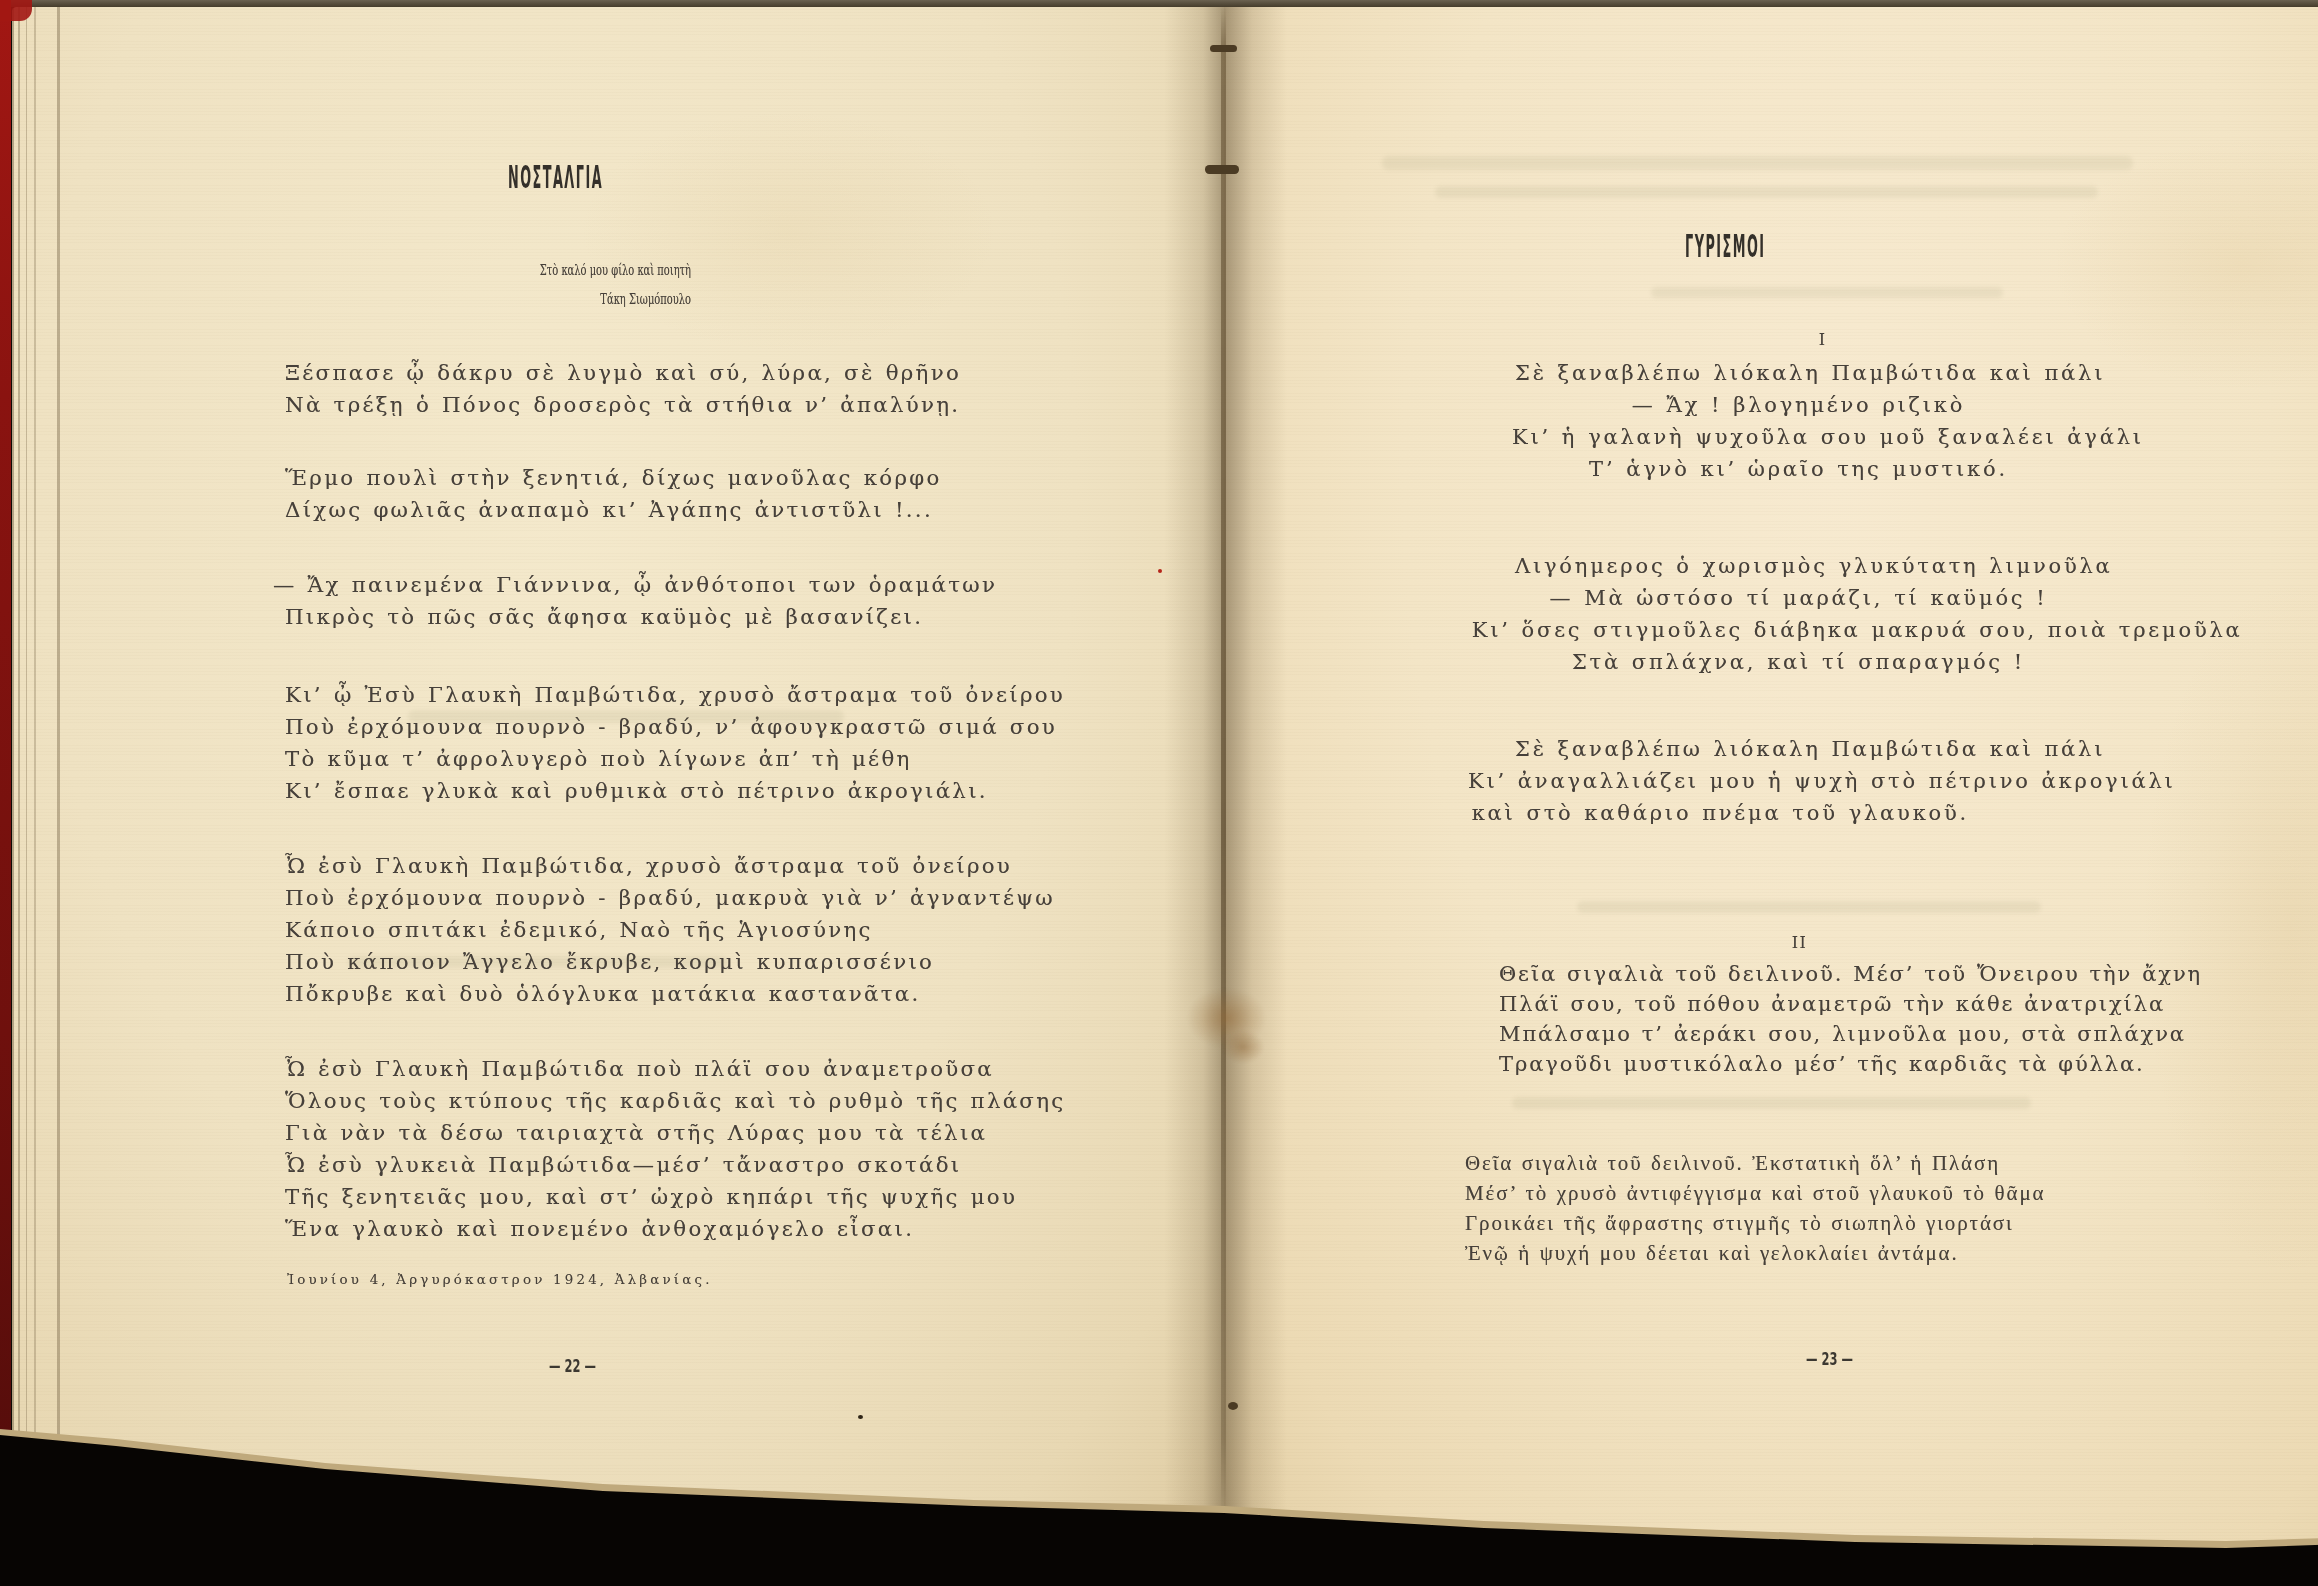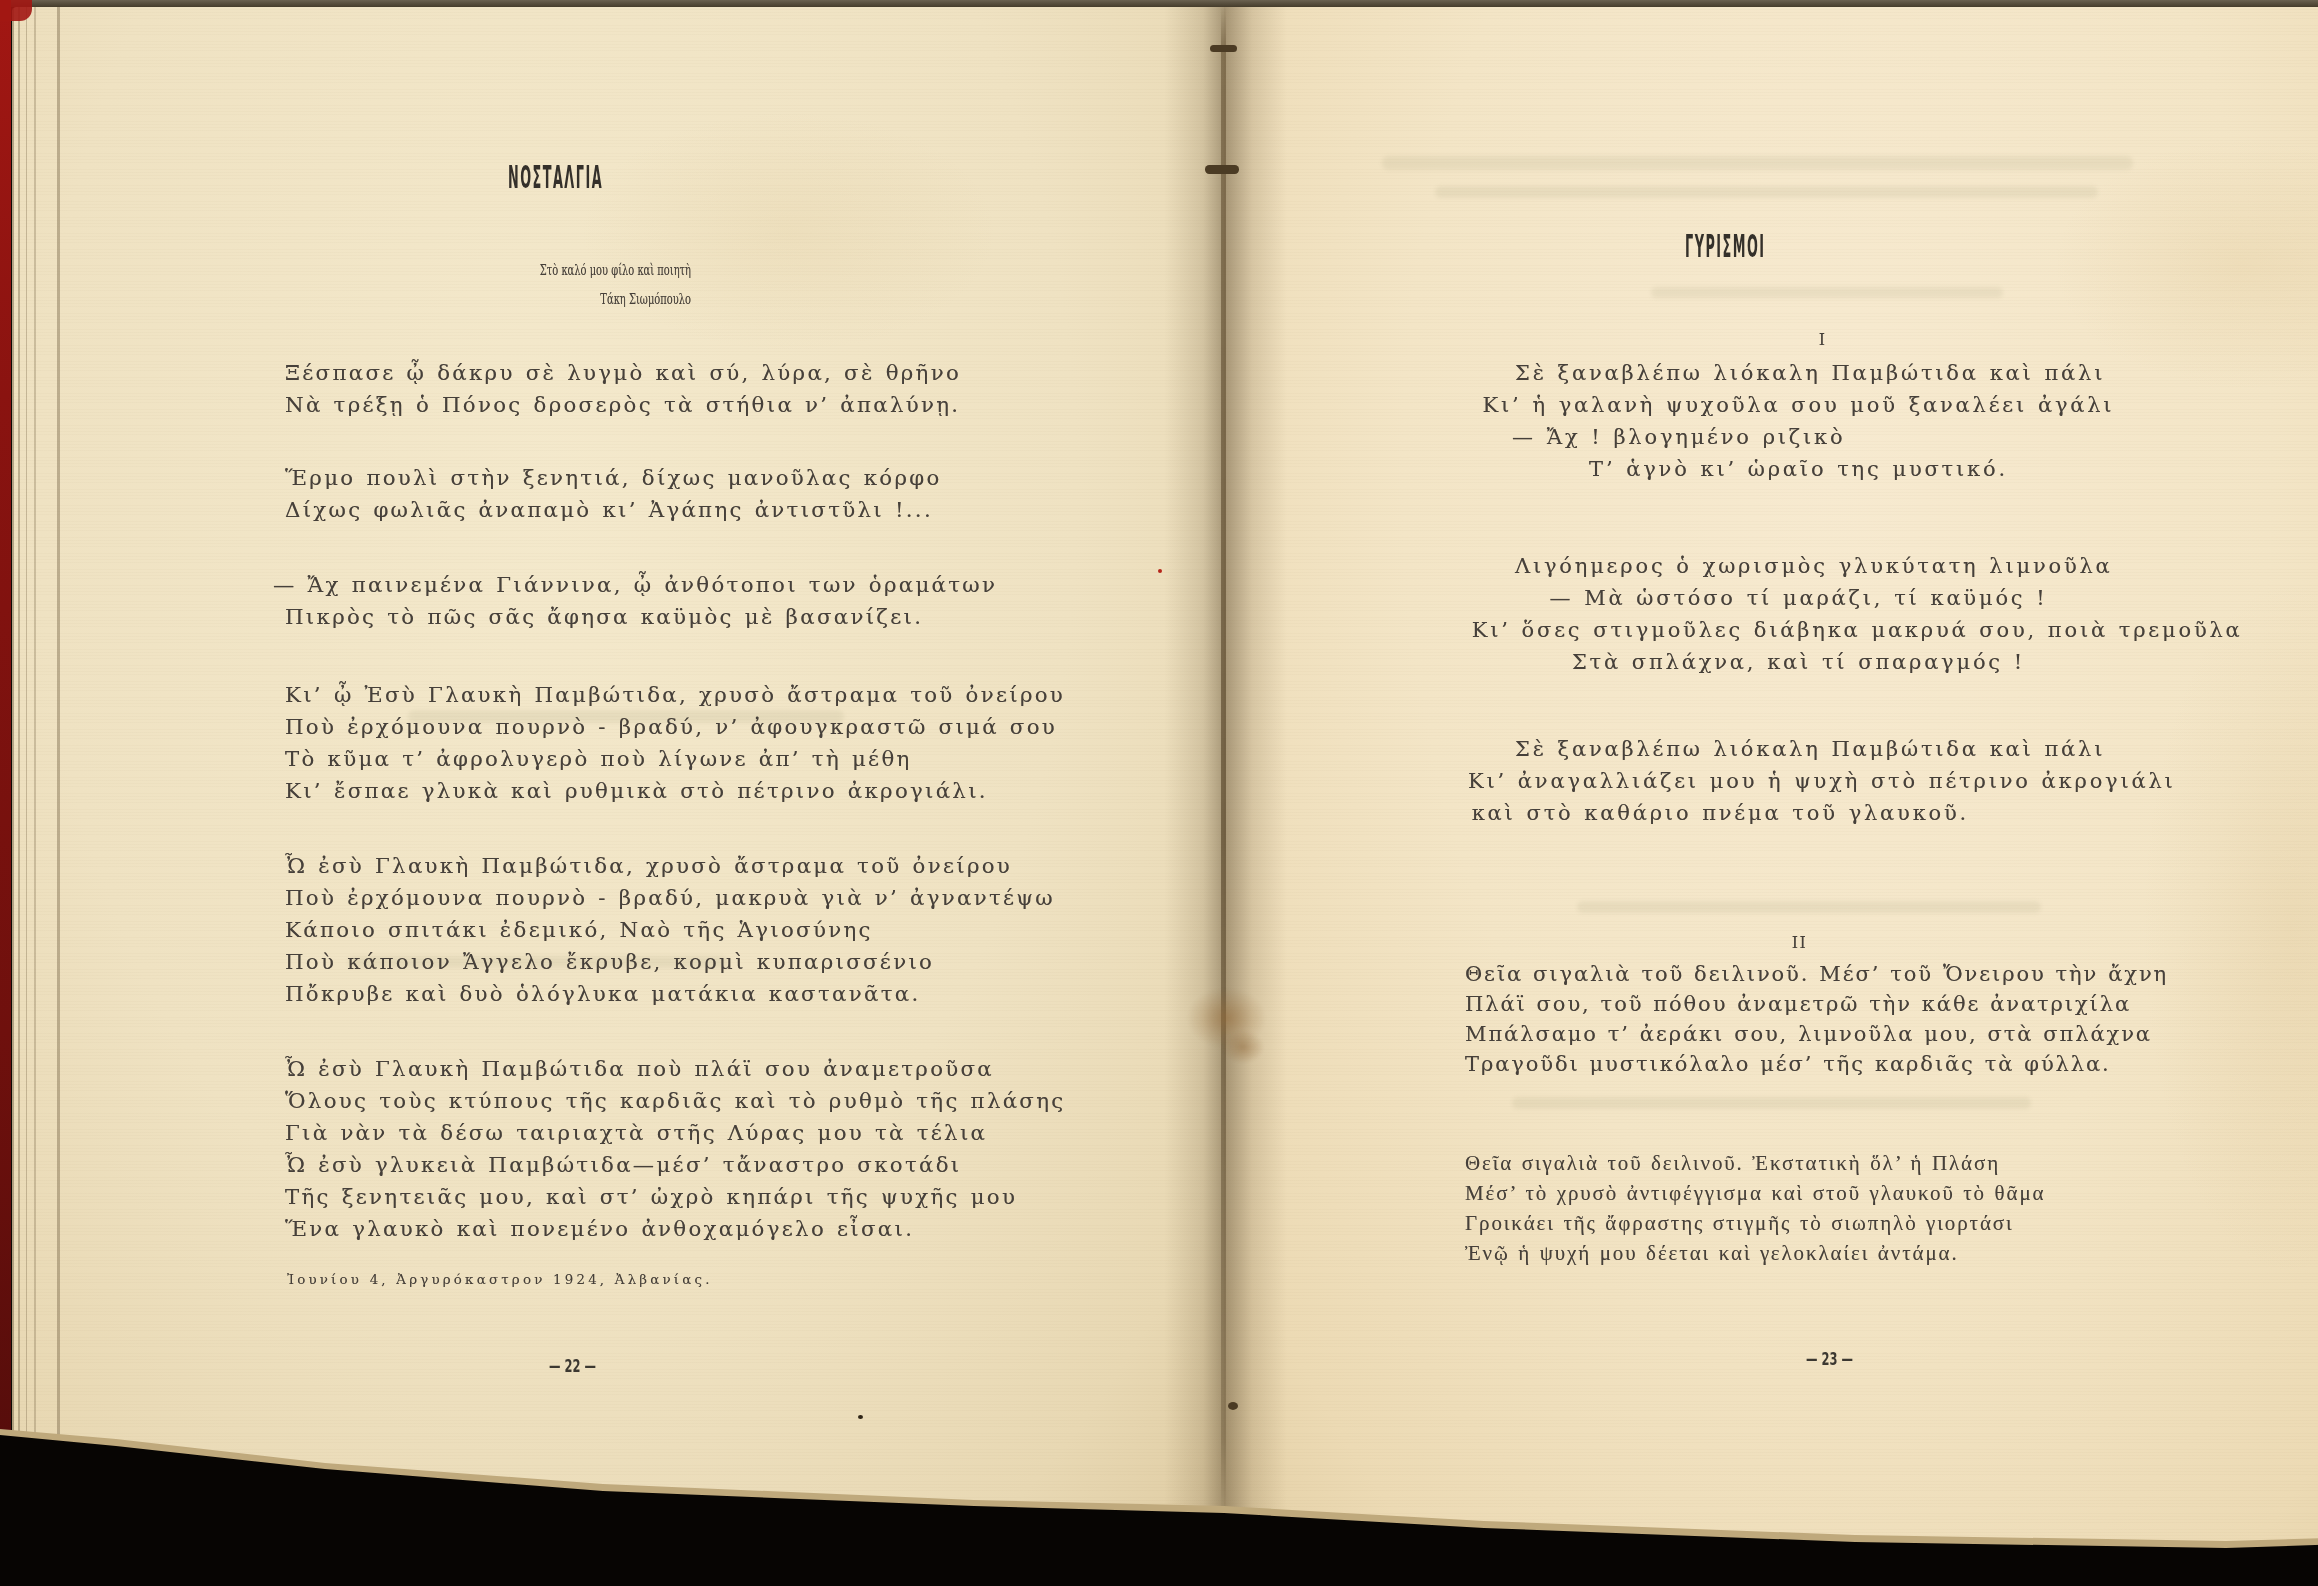"Κι’ ἡ γαλανὴ ψυχοῦλα σου" div.line { order: before "— Ἄχ ! βλογημένο ριζικὸ" -> after "— Ἄχ ! βλογημένο ριζικὸ" }
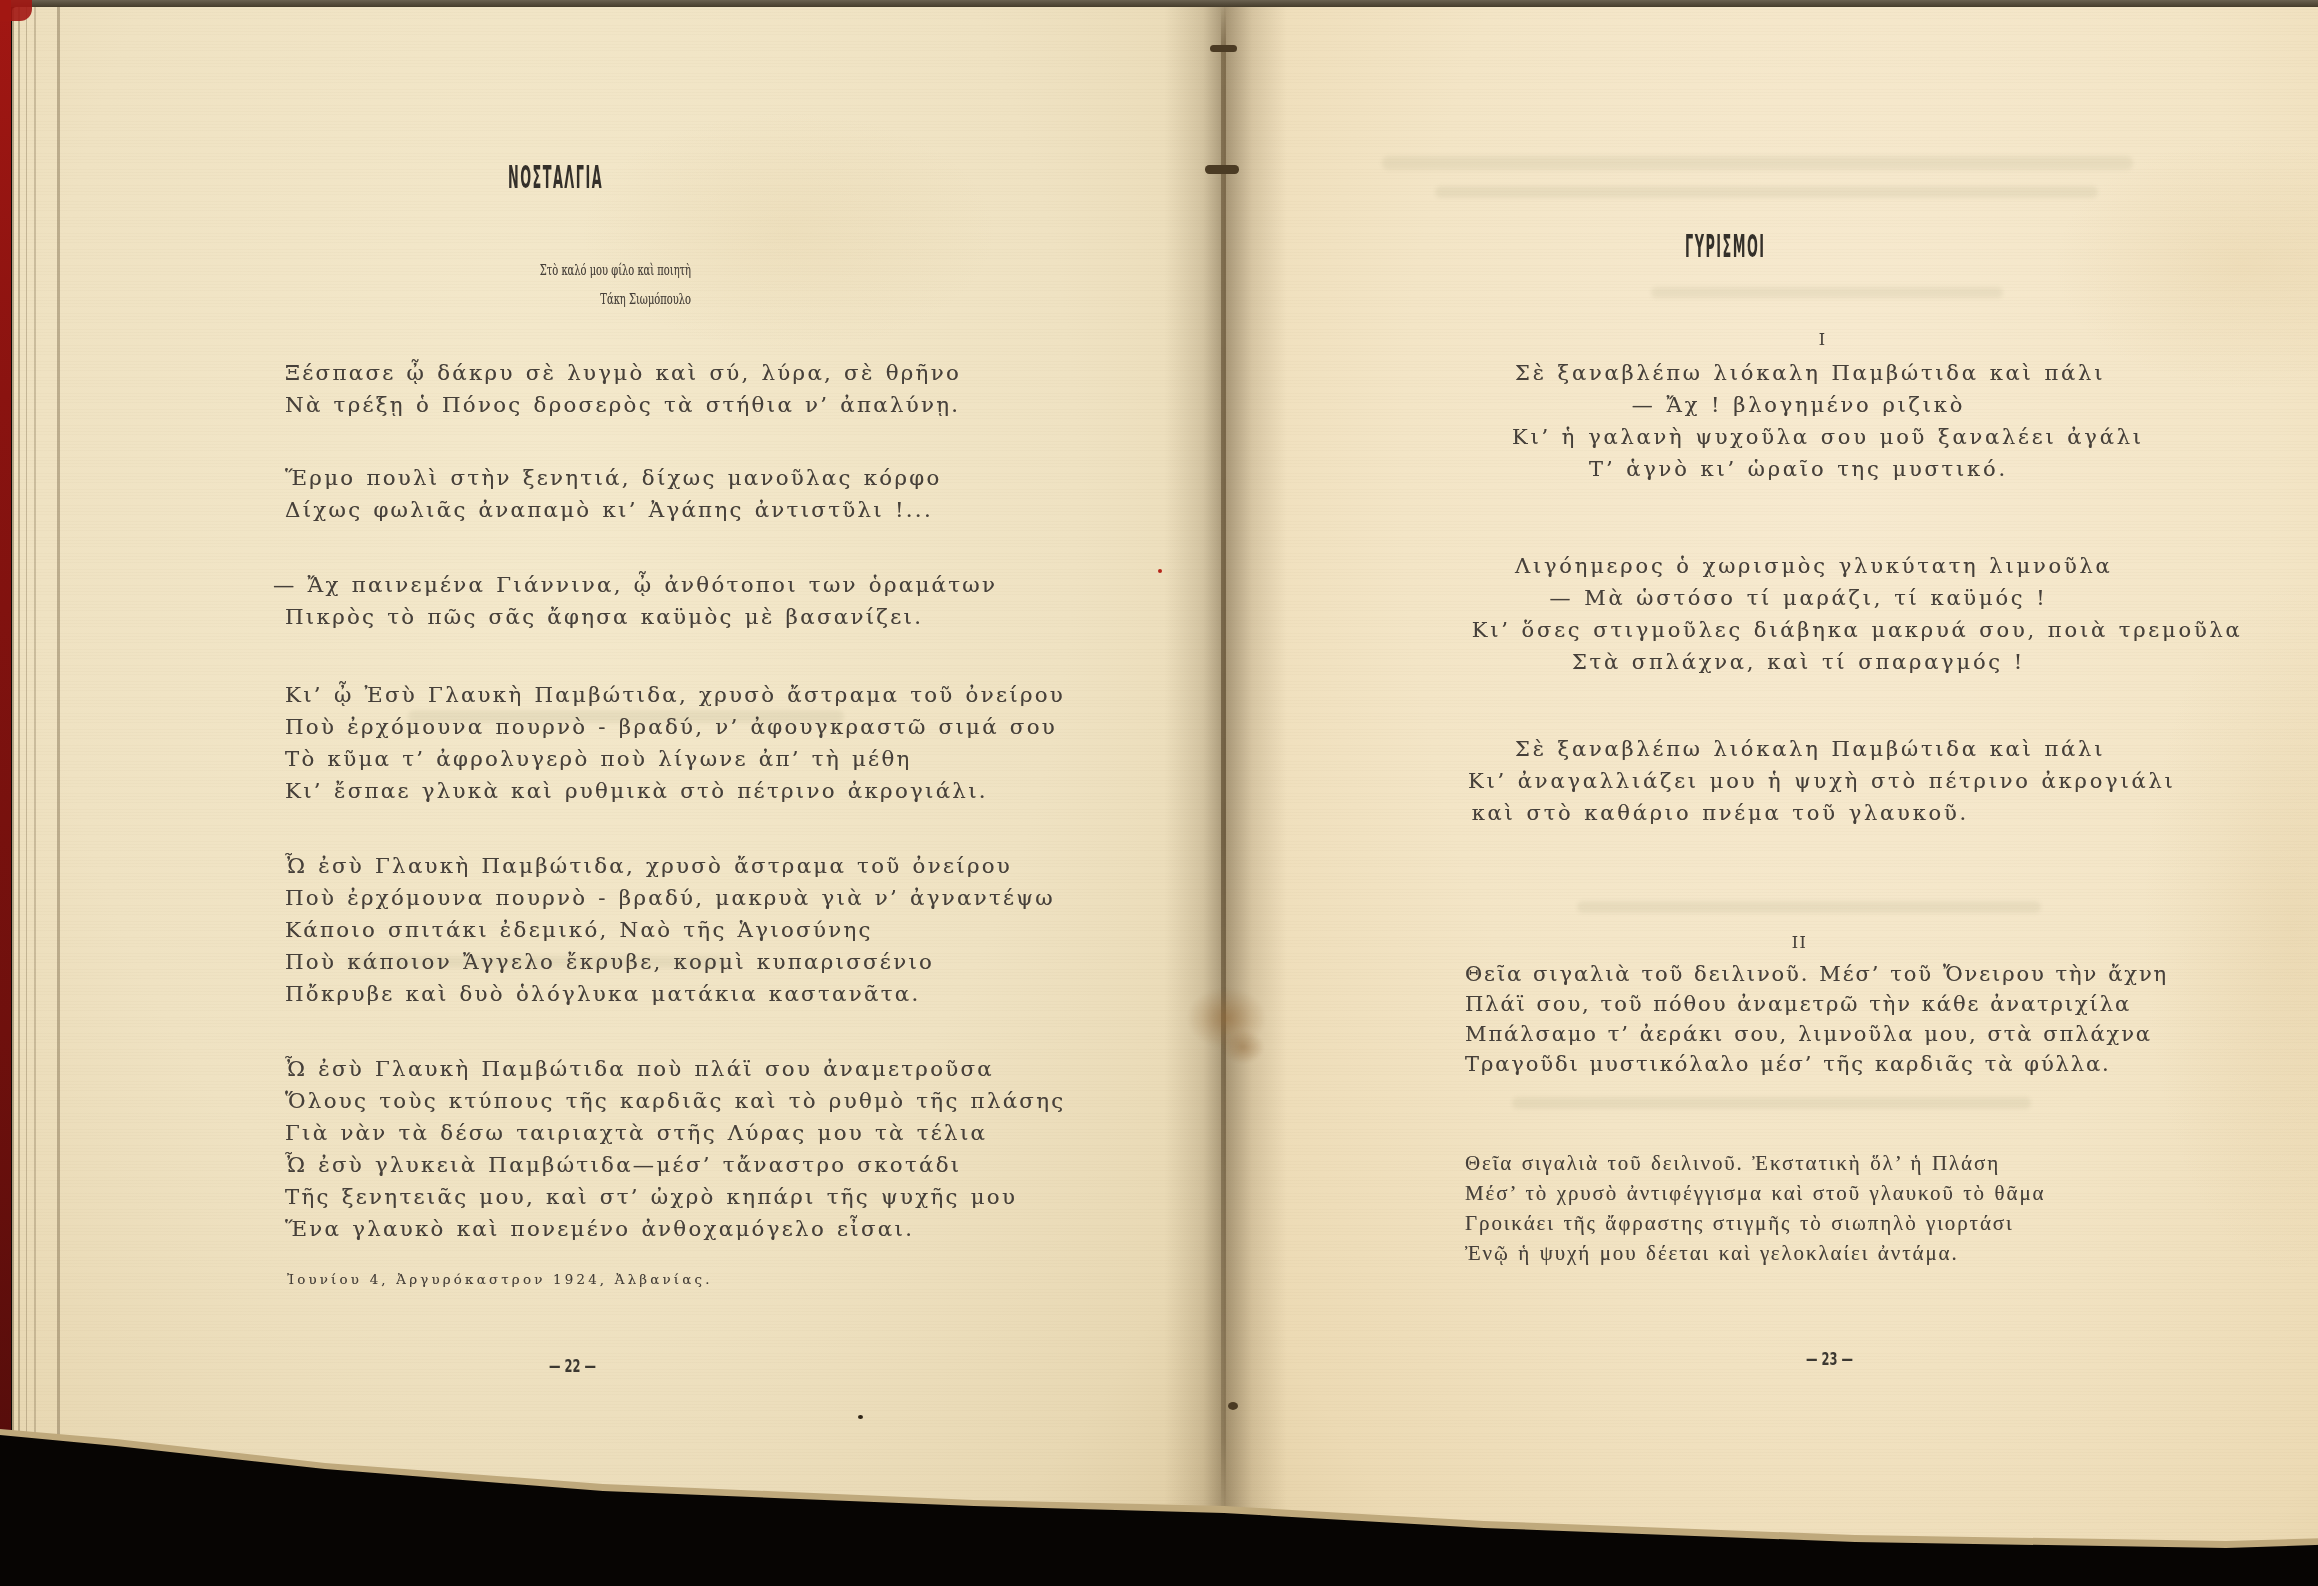"Θεῖα σιγαλιὰ τοῦ δειλινοῦ. Μέσ’" .poem-r2 .stanza:nth-child(1) { margin-left: none -> 34px }
